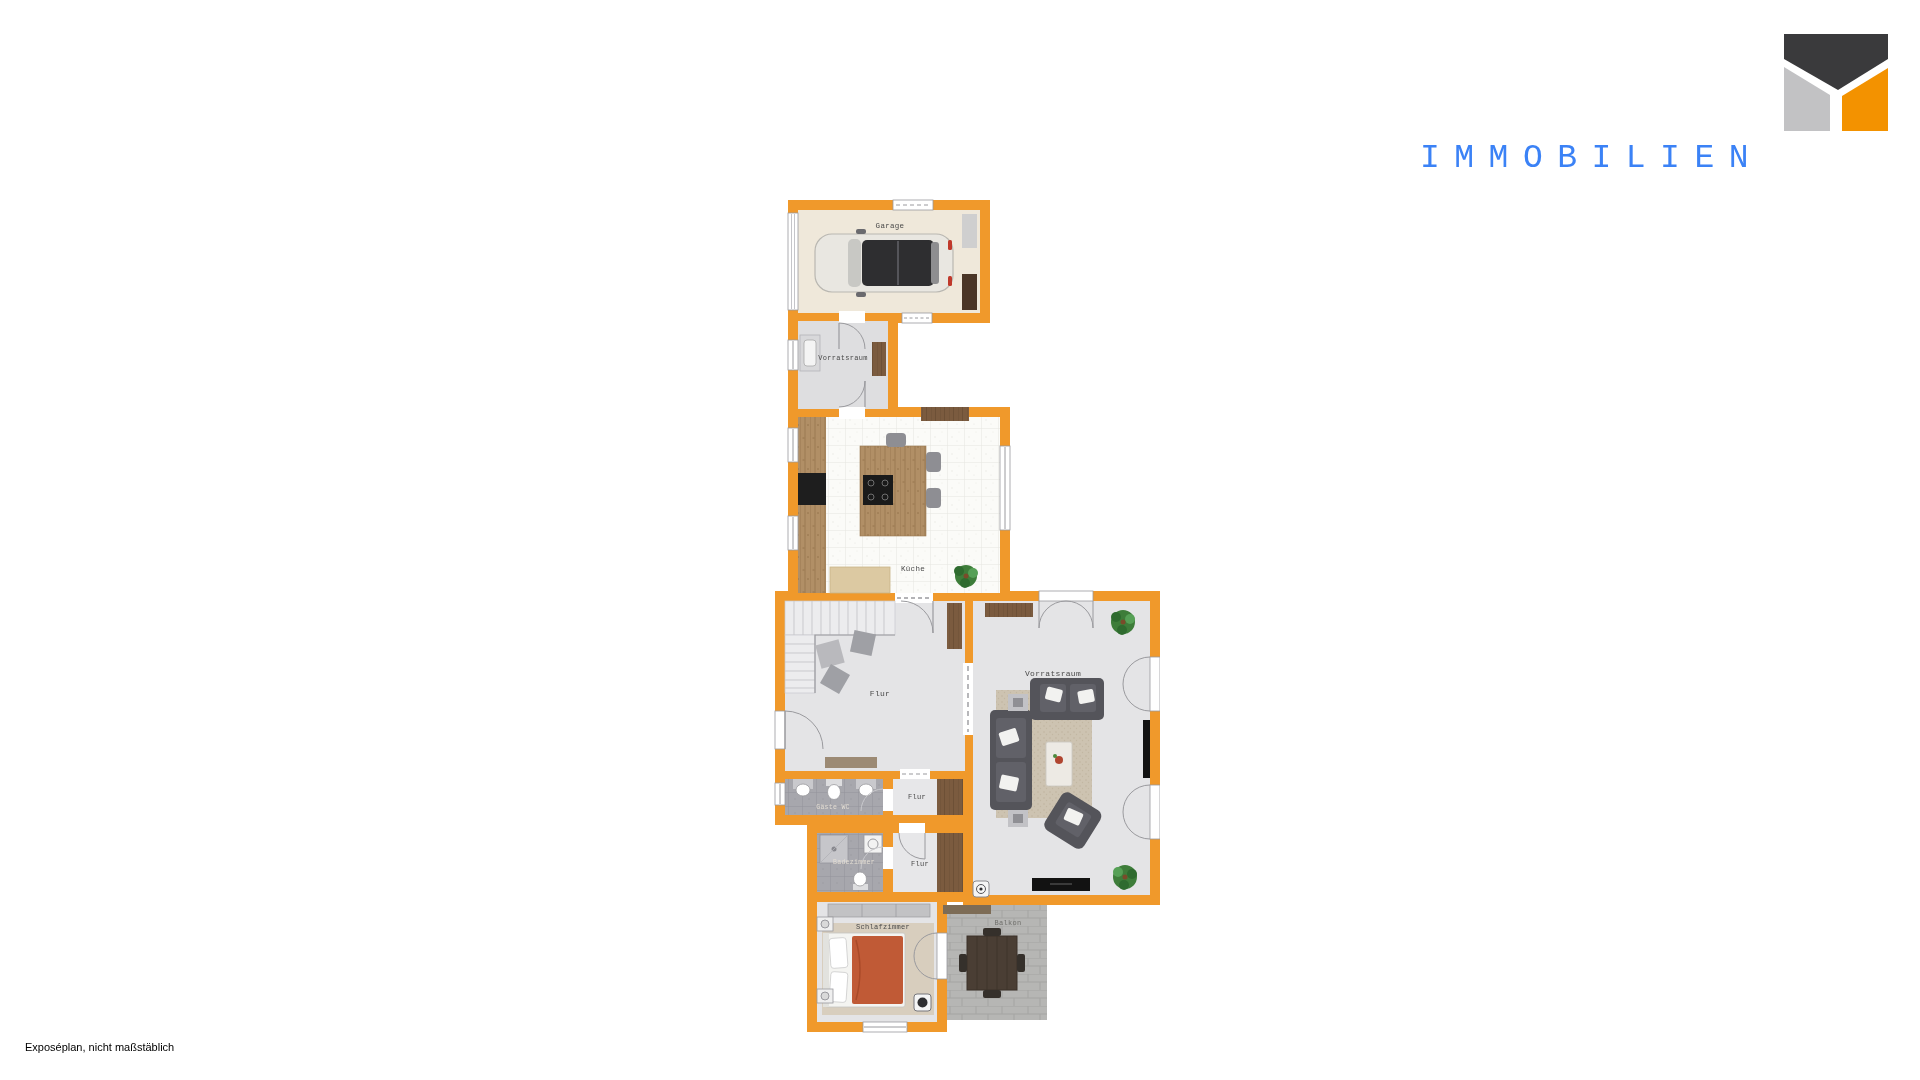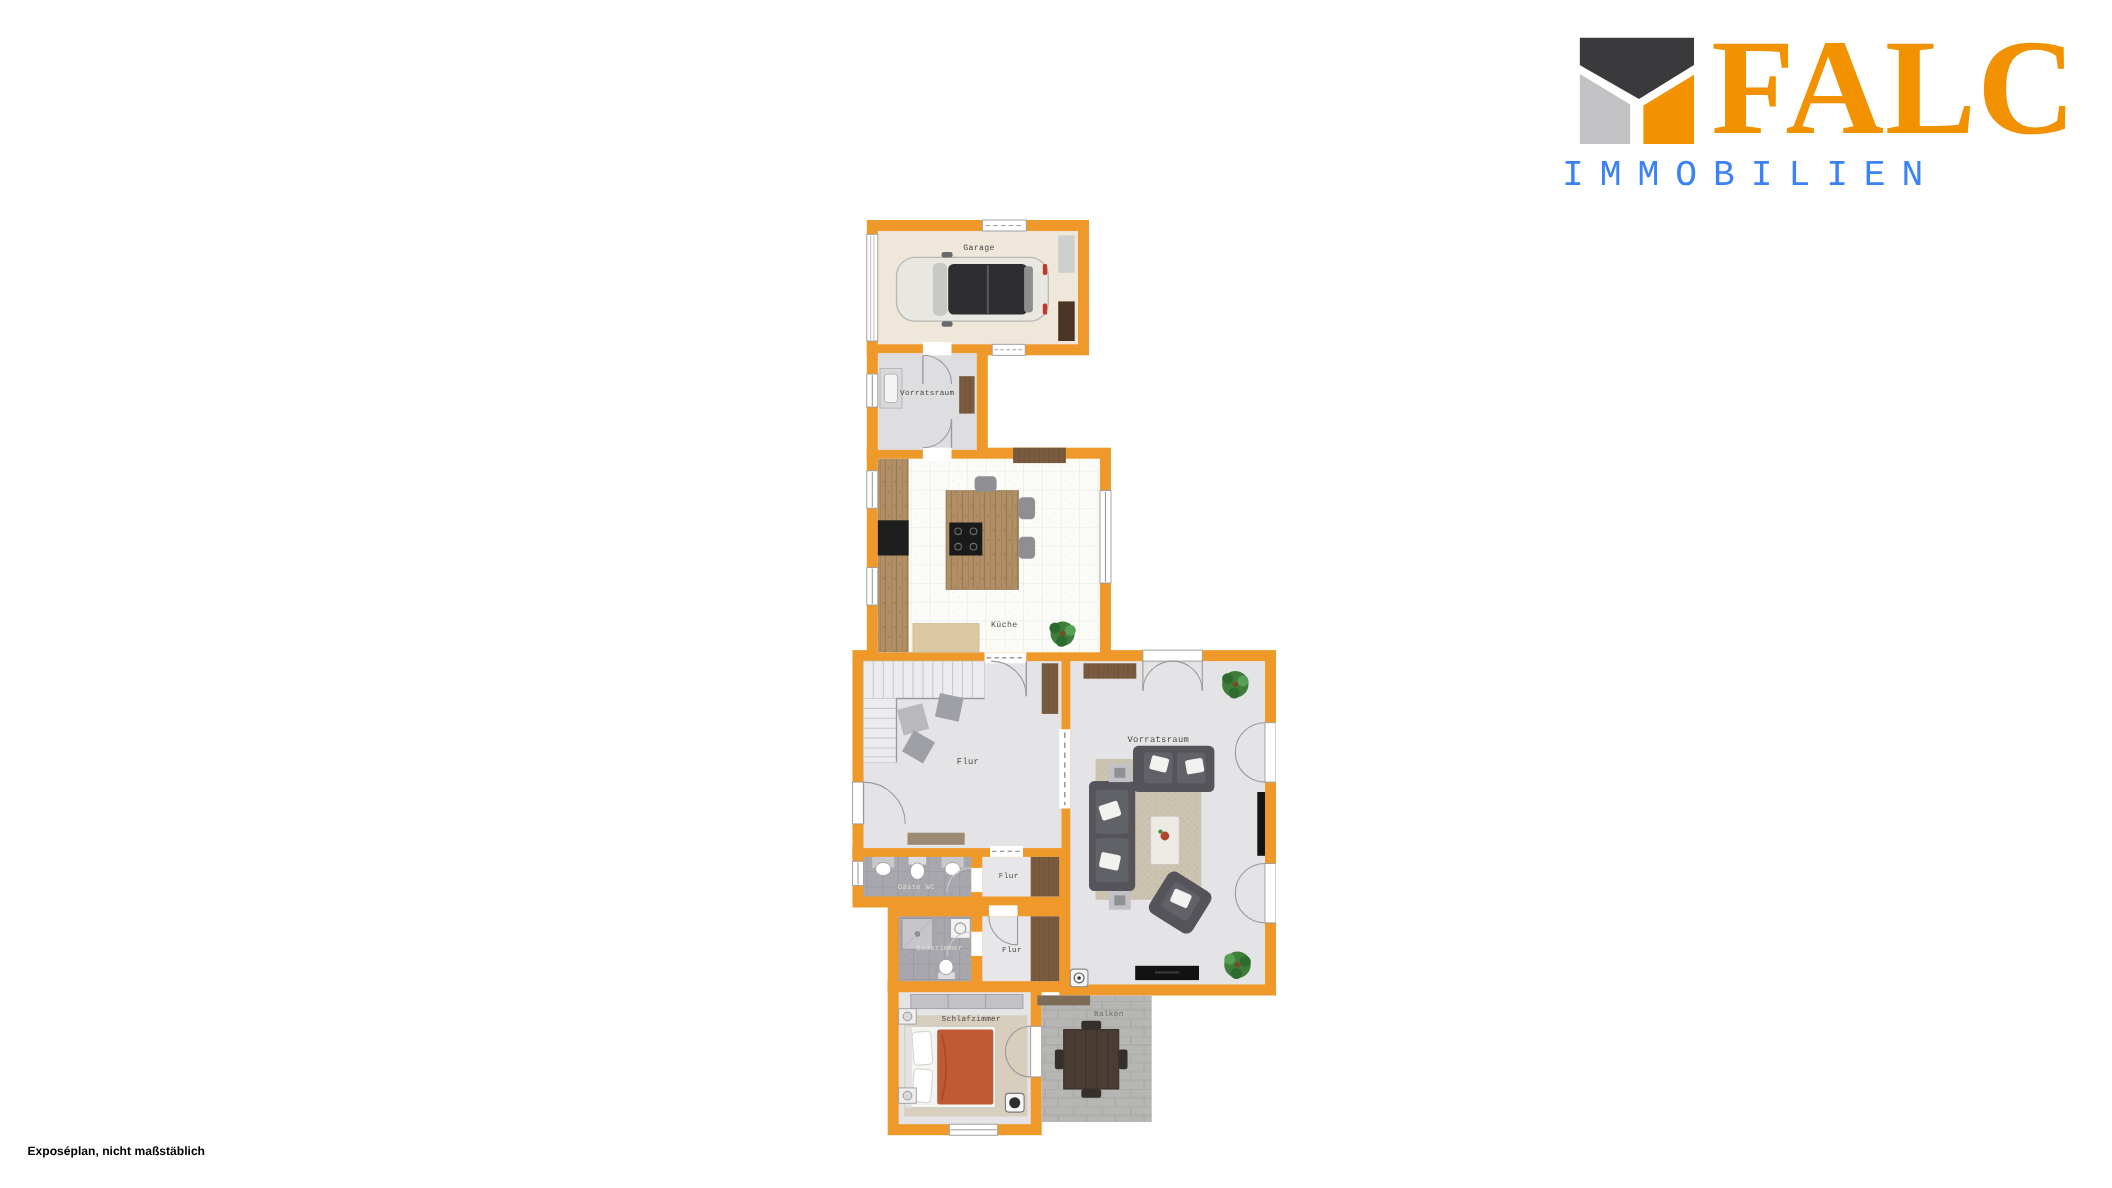"FALC" div.logo-falc { html: <div>FALC</div> -> none }
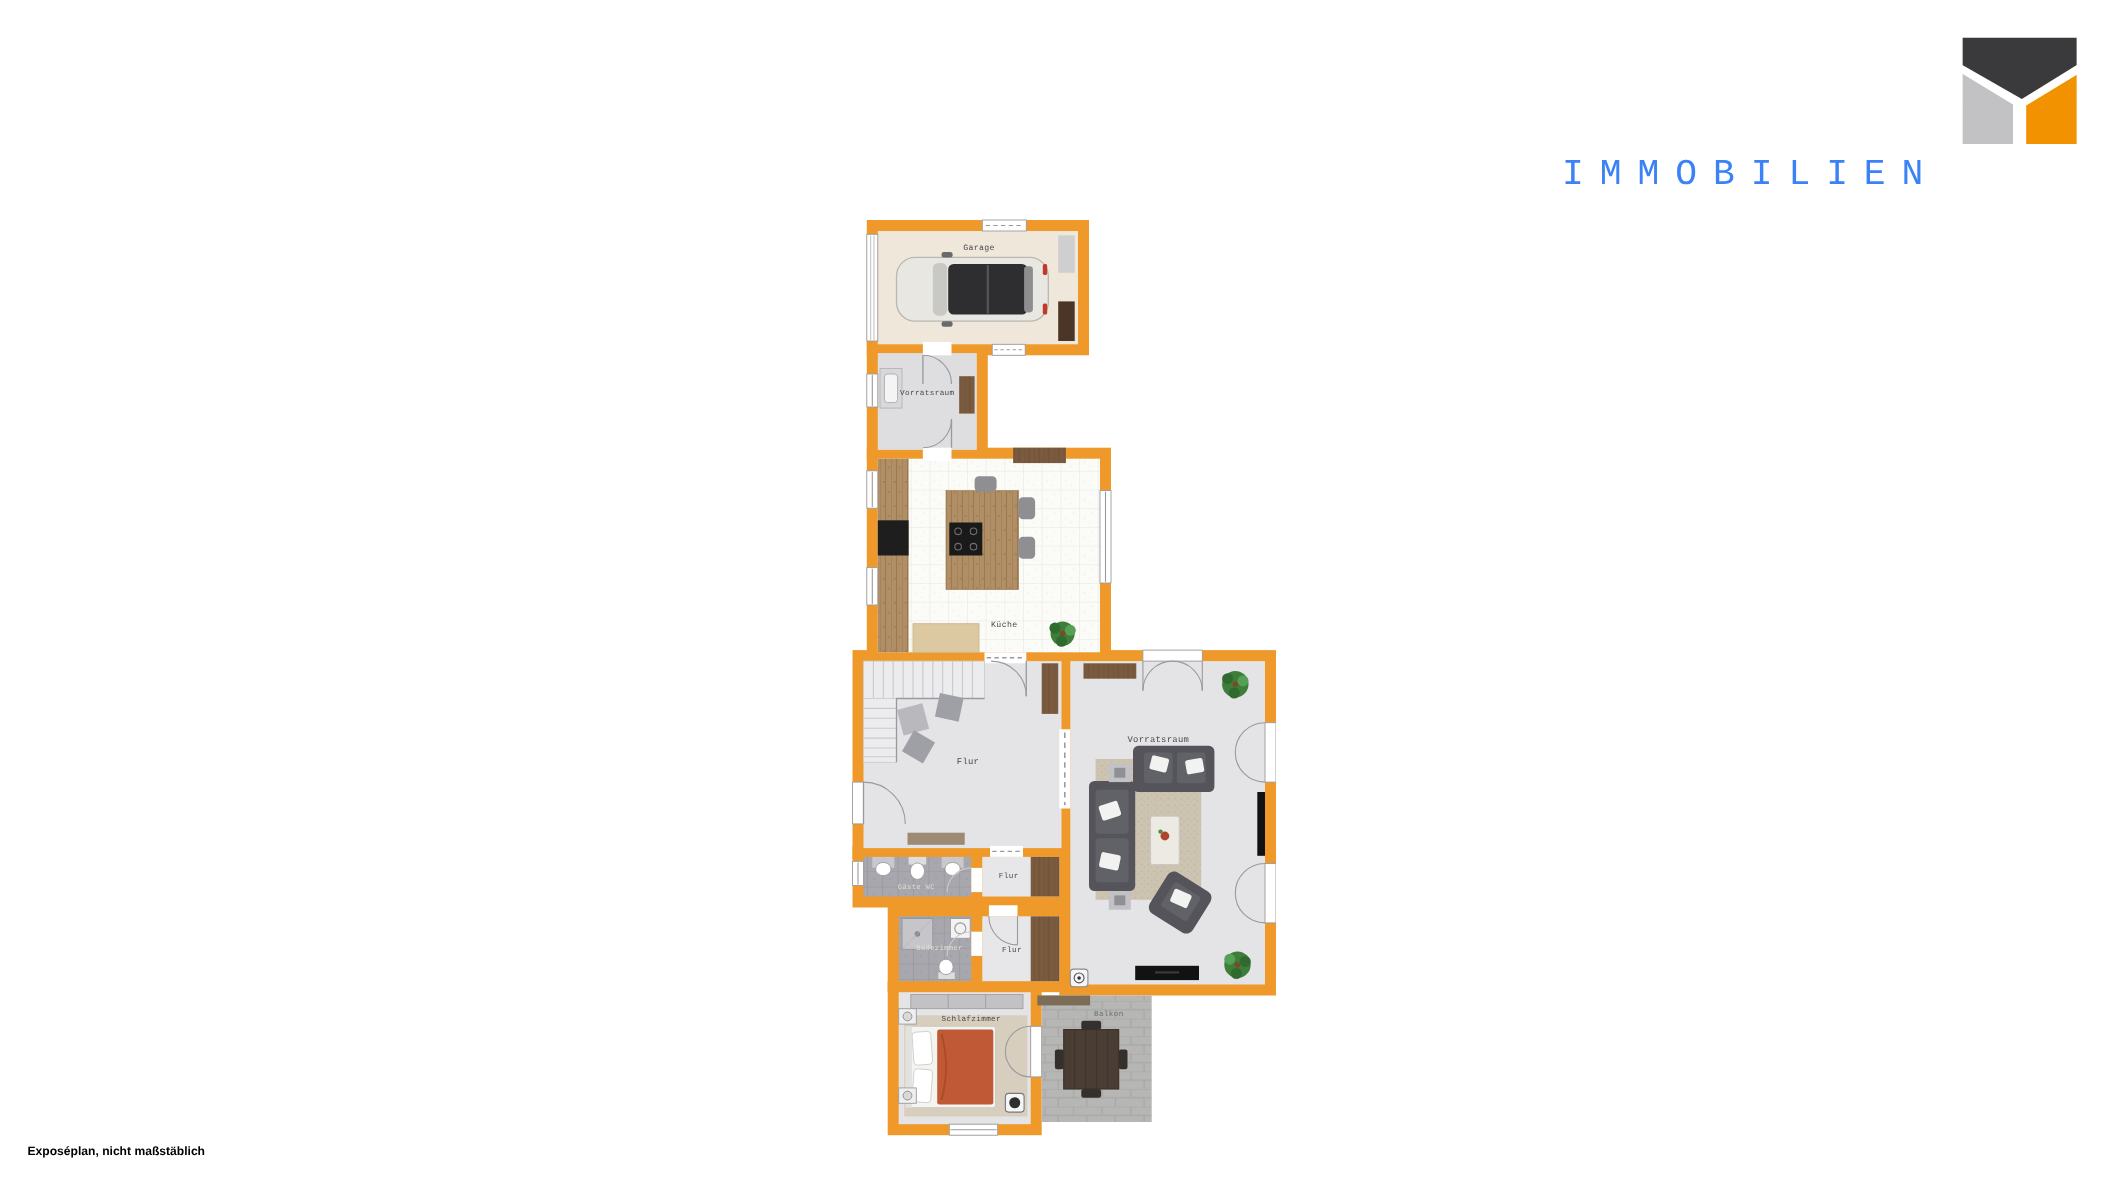"Exposéplan, nicht maßstäblich" .caption { font-weight: bold -> normal }
